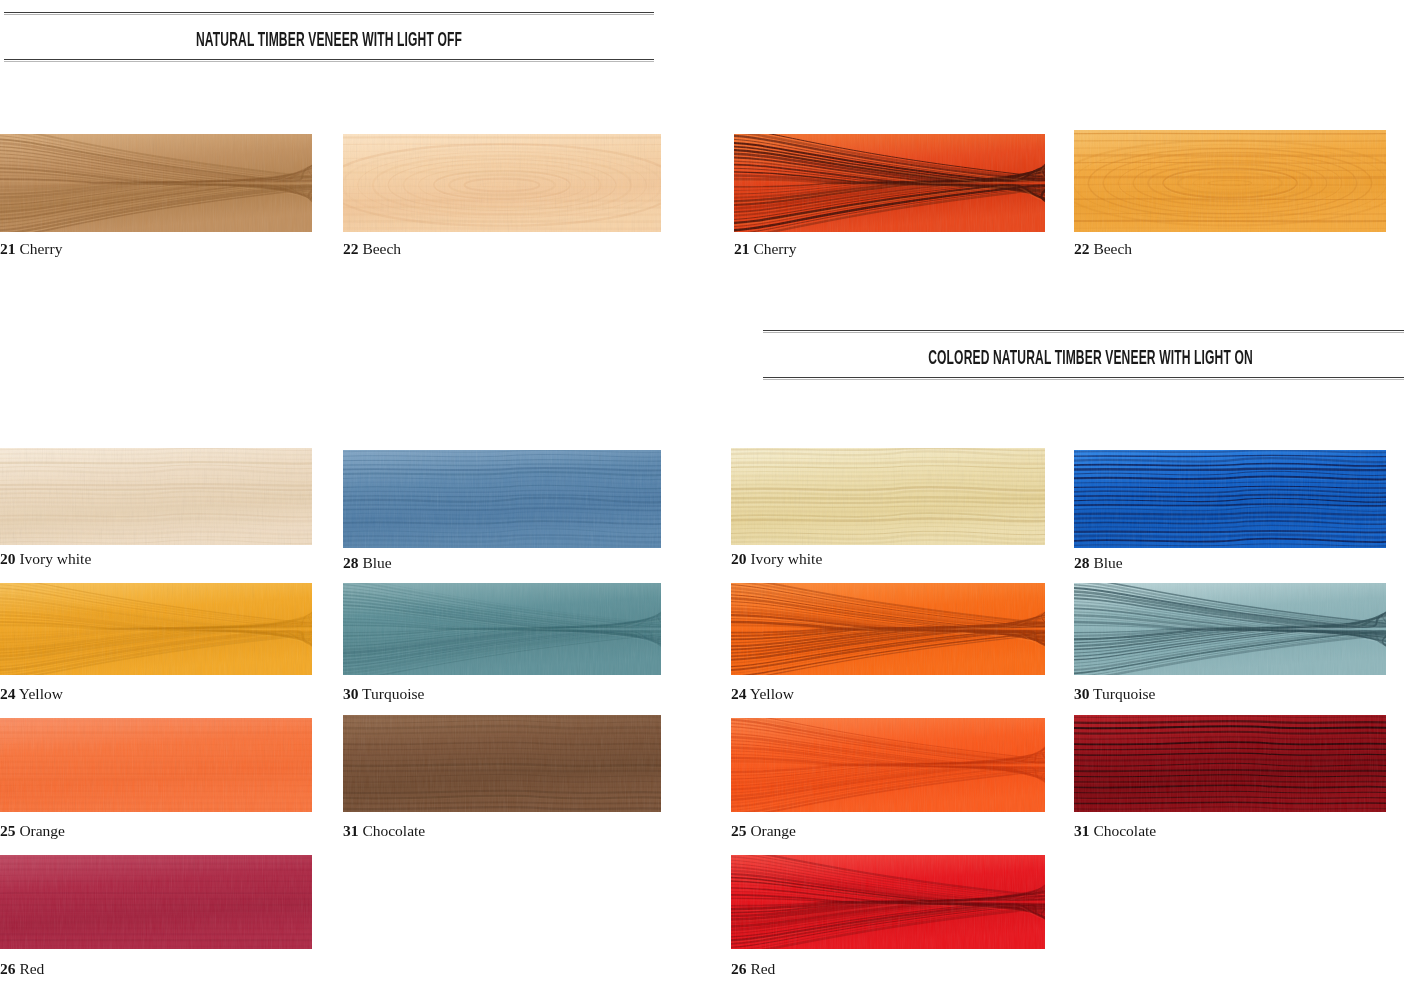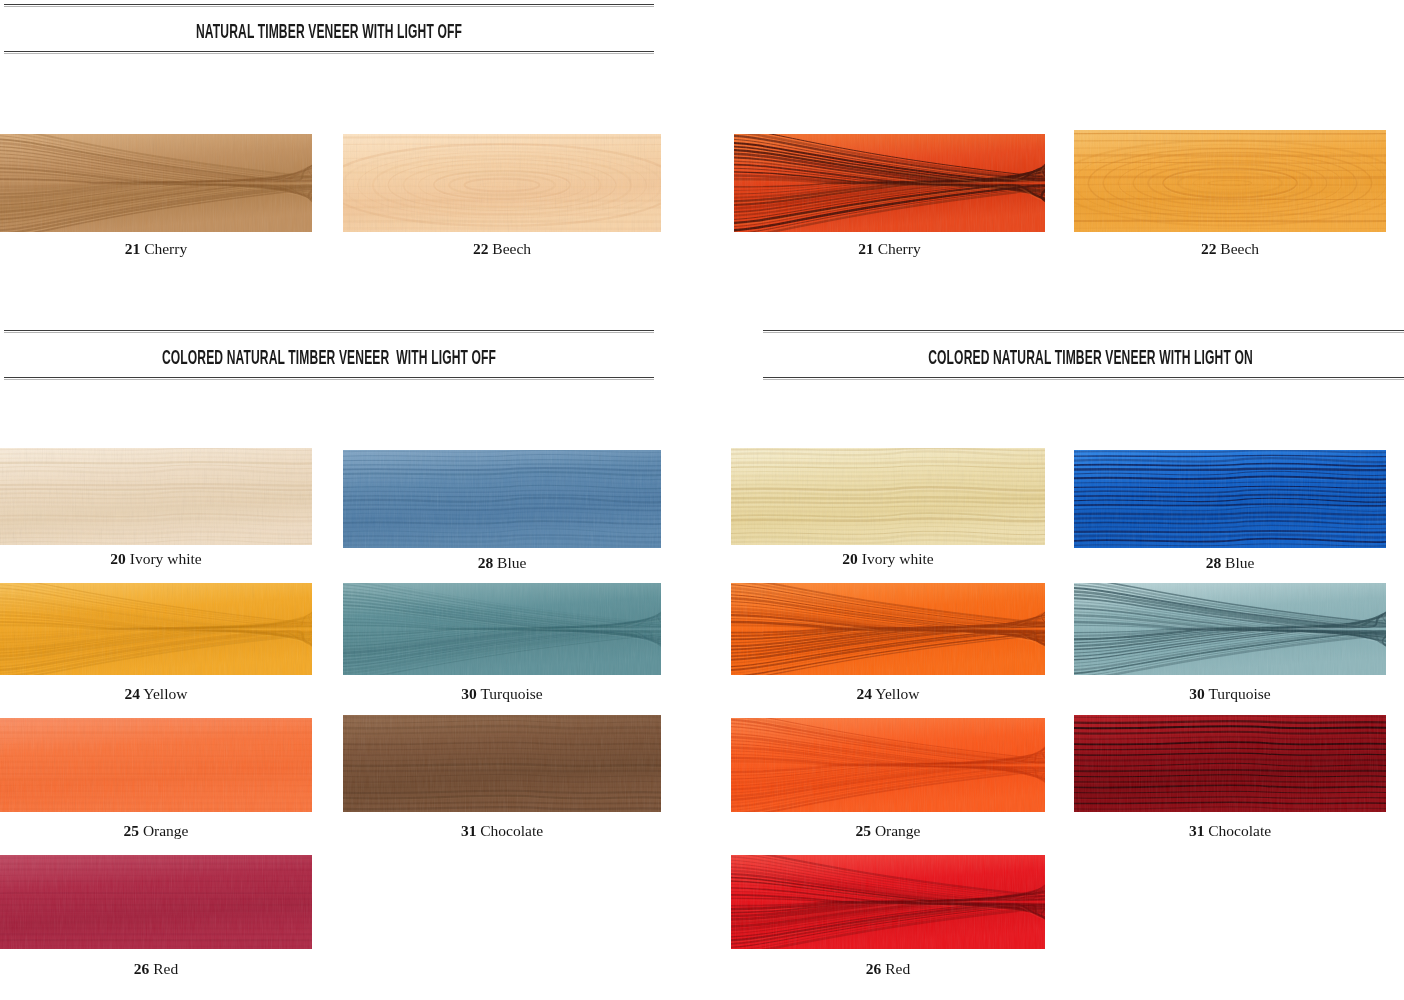"NATURAL TIMBER VENEER WITH LIGHT" div.section-head { top: 4px -> 12px }
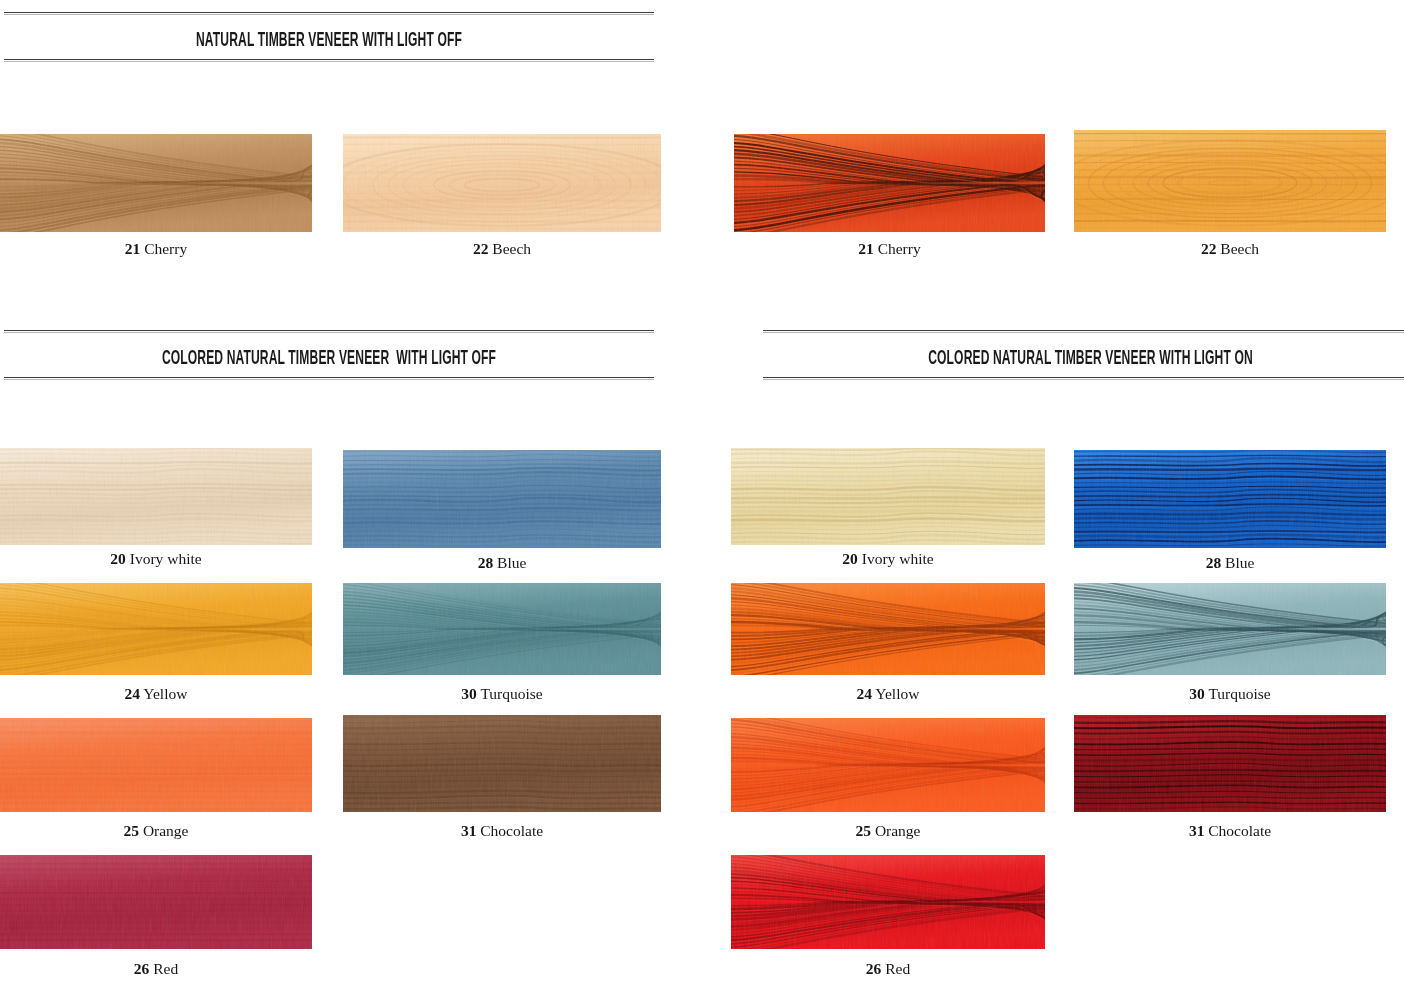"21 Cherry" .caption { text-align: center -> left }
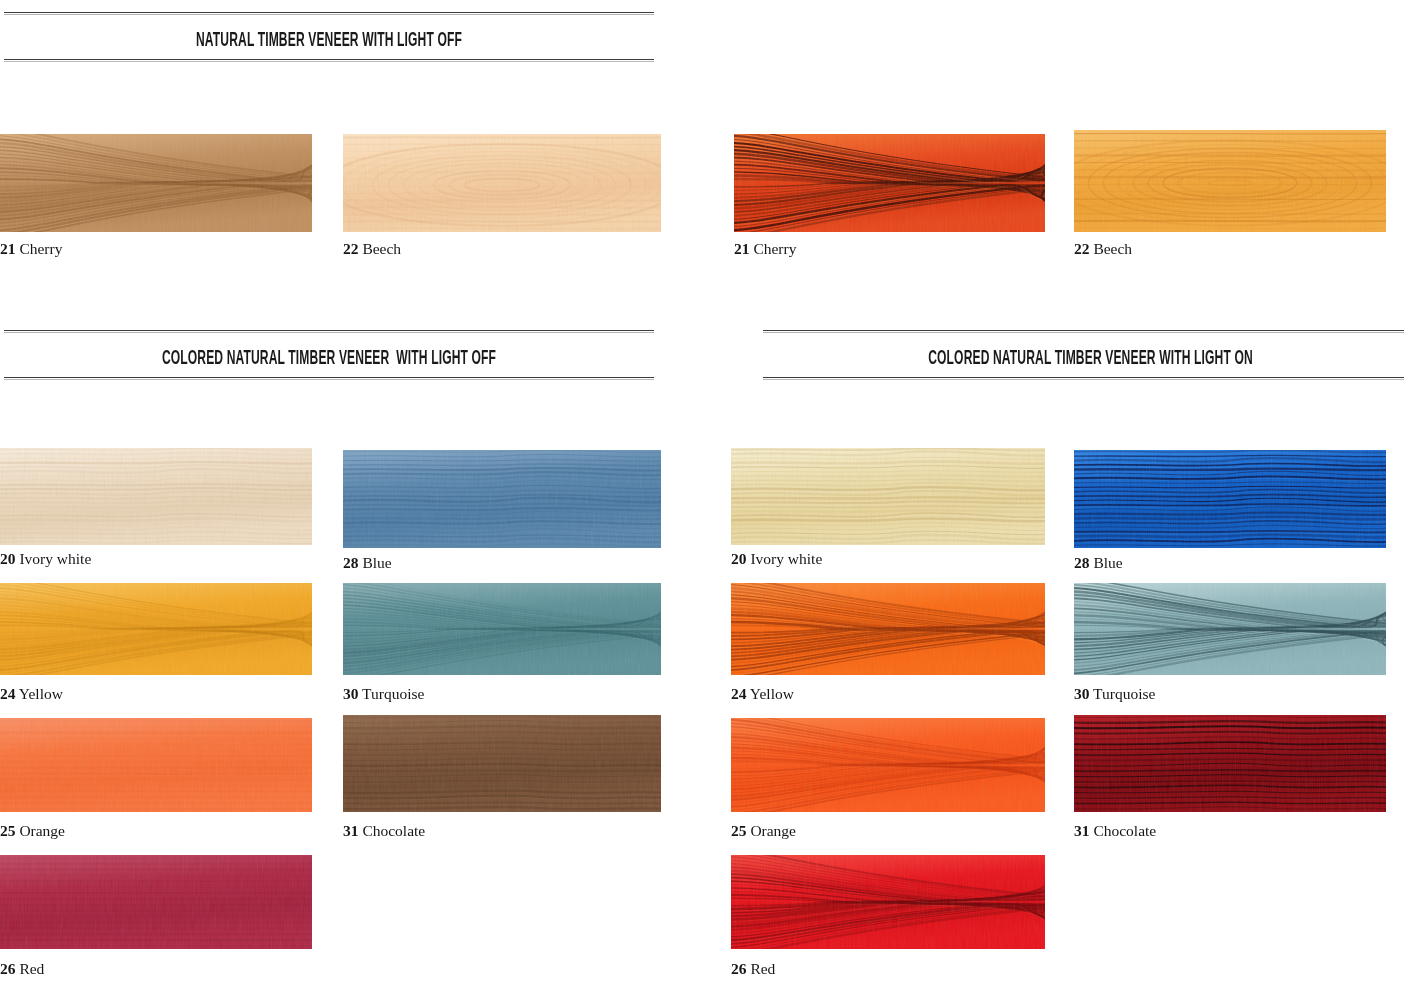"COLORED NATURAL TIMBER VENEER WITH LIGHT OFF" div.section-head { html: <div> <div> <div></div> <div></div> </div> <div>COLORED NATURAL TIMBER VENEER WITH LIGHT OFF</div> <div> <div></div> <div></div> </div> </div> -> none }
